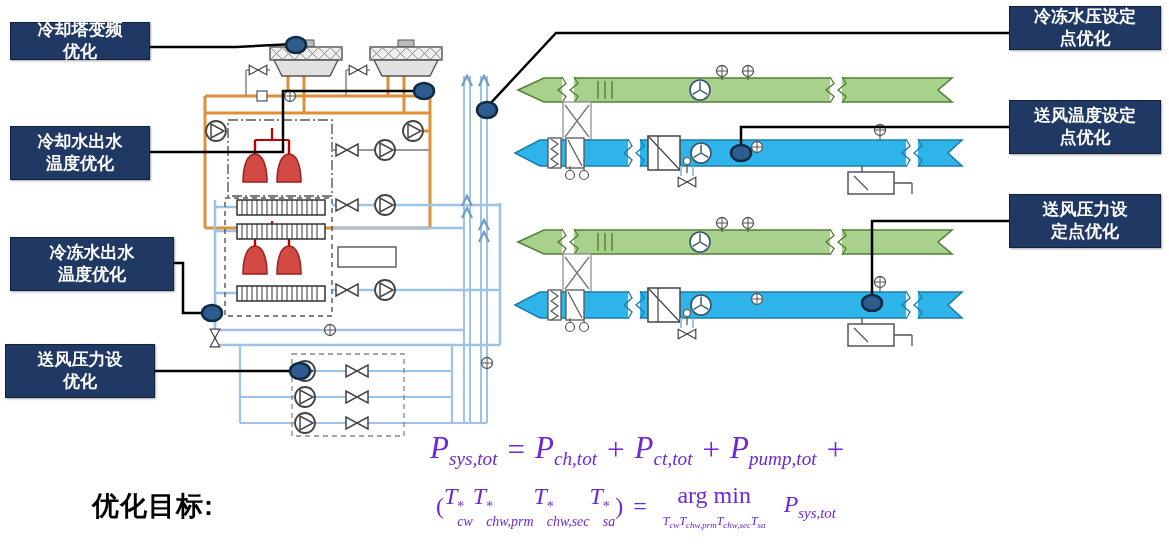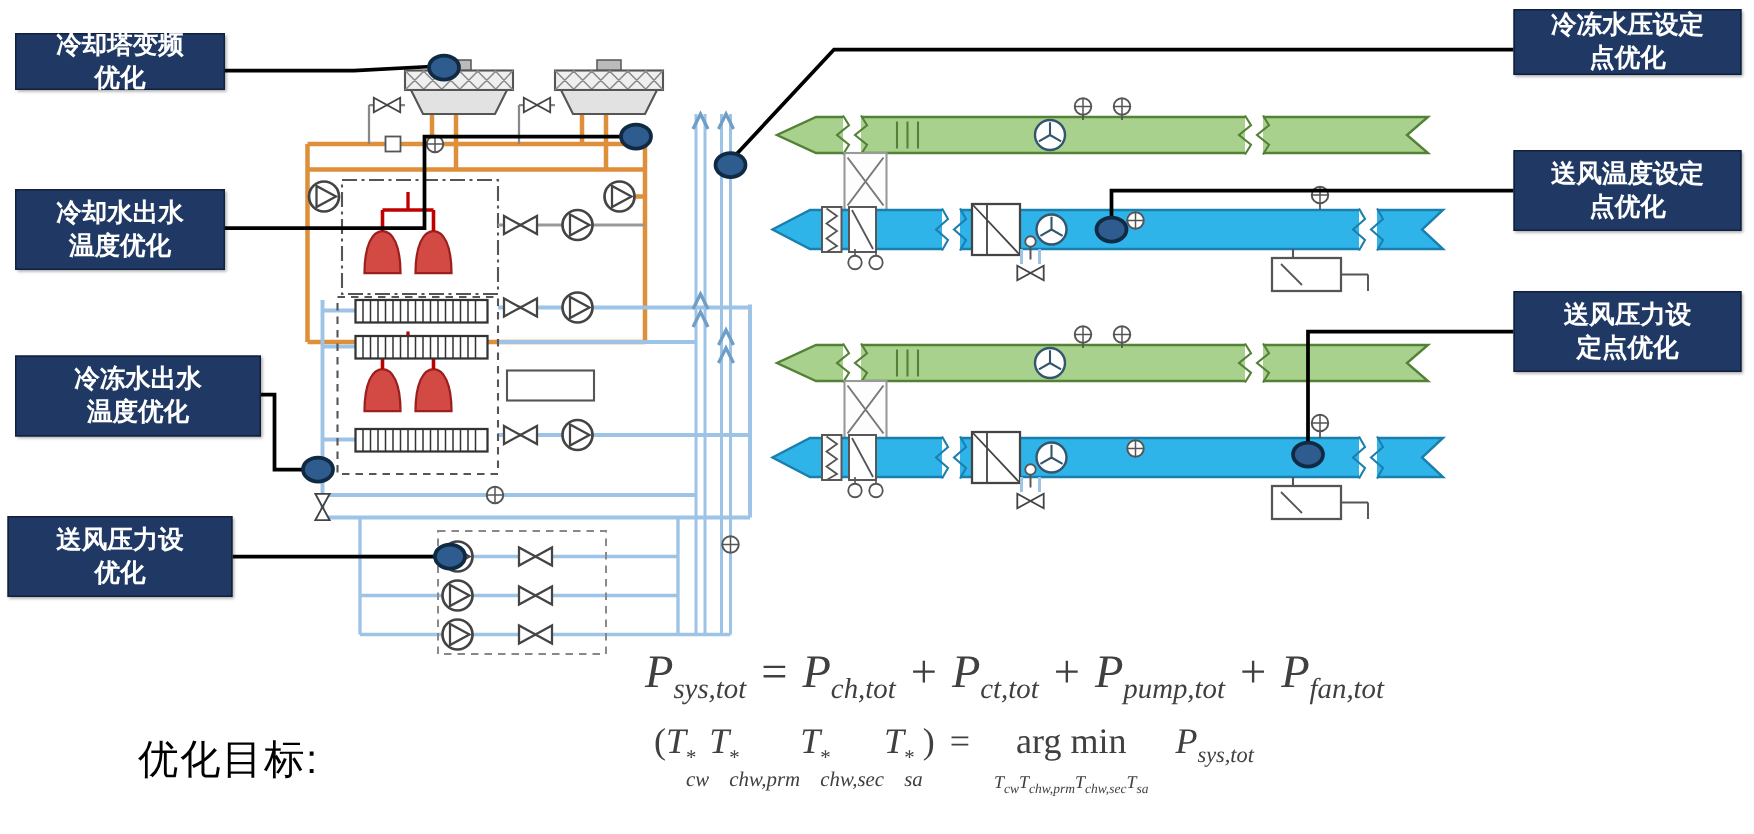"Psys,tot" .eq { align-items: flex-start -> center; color: #404040 -> #6d28d9 }
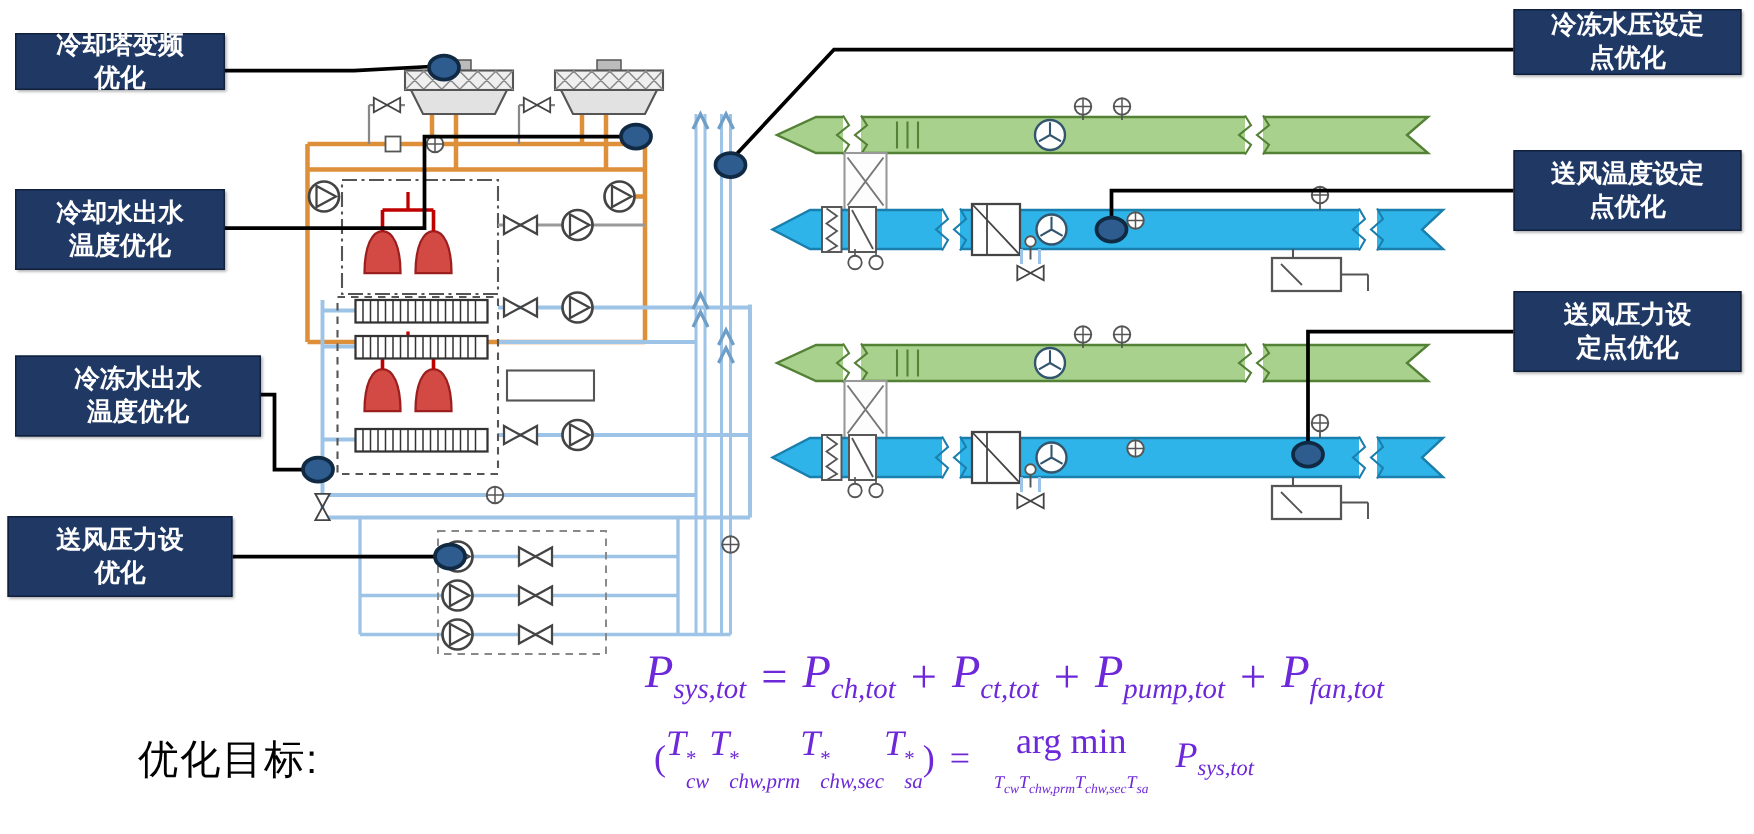"Pfan,tot" span.term { html: <span><span>P</span><sub>fan,tot</sub></span> -> none }
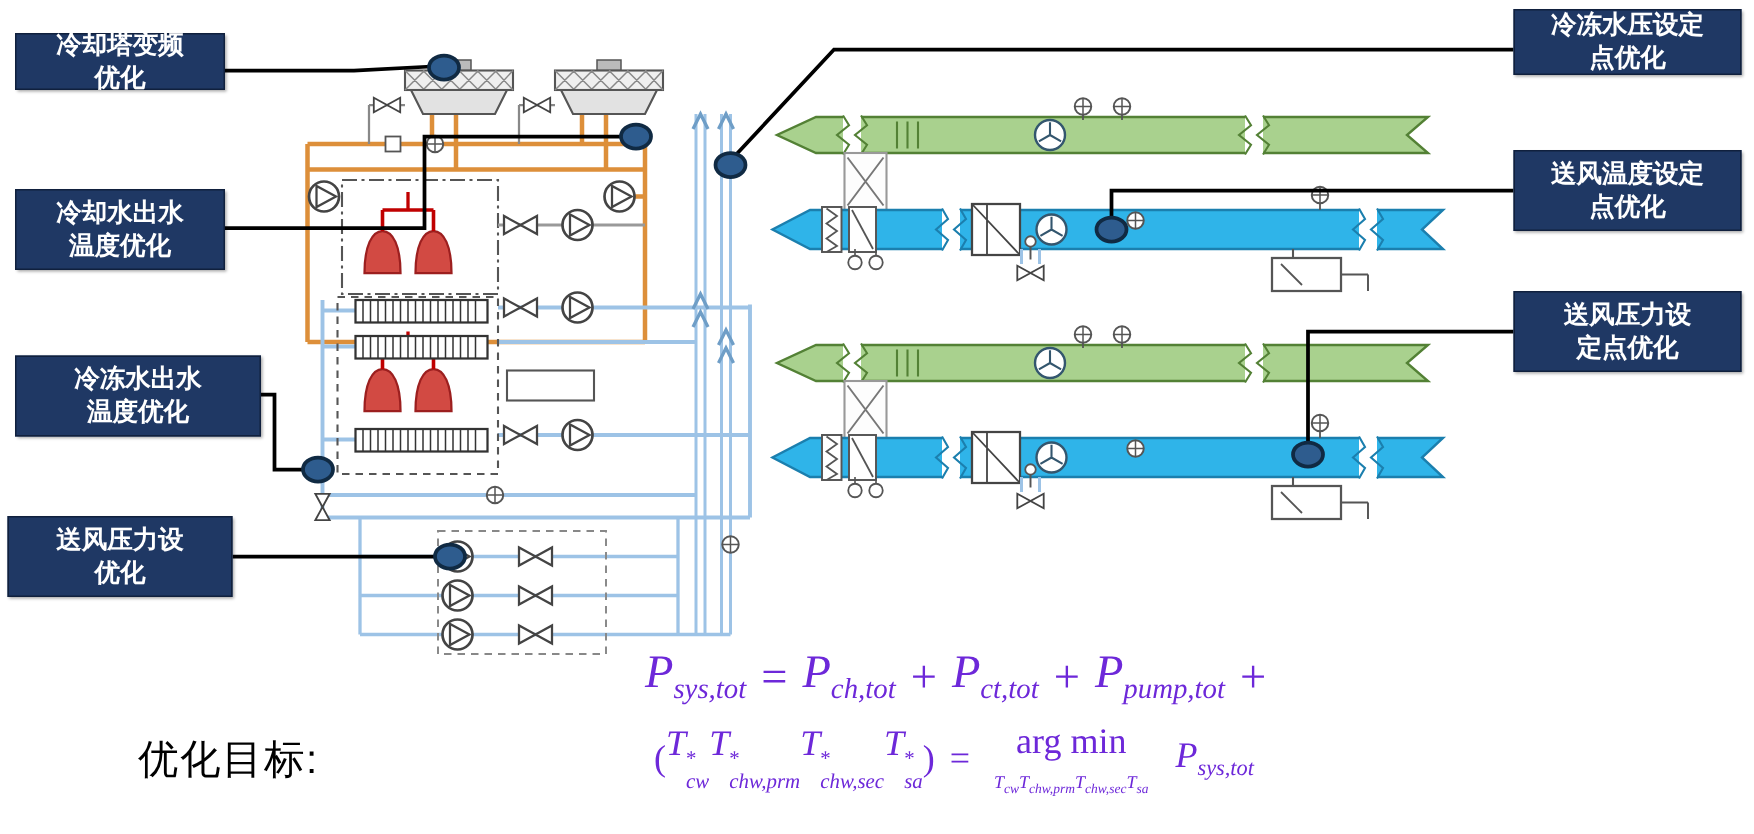"优化目标:" .objective { font-weight: normal -> bold }
